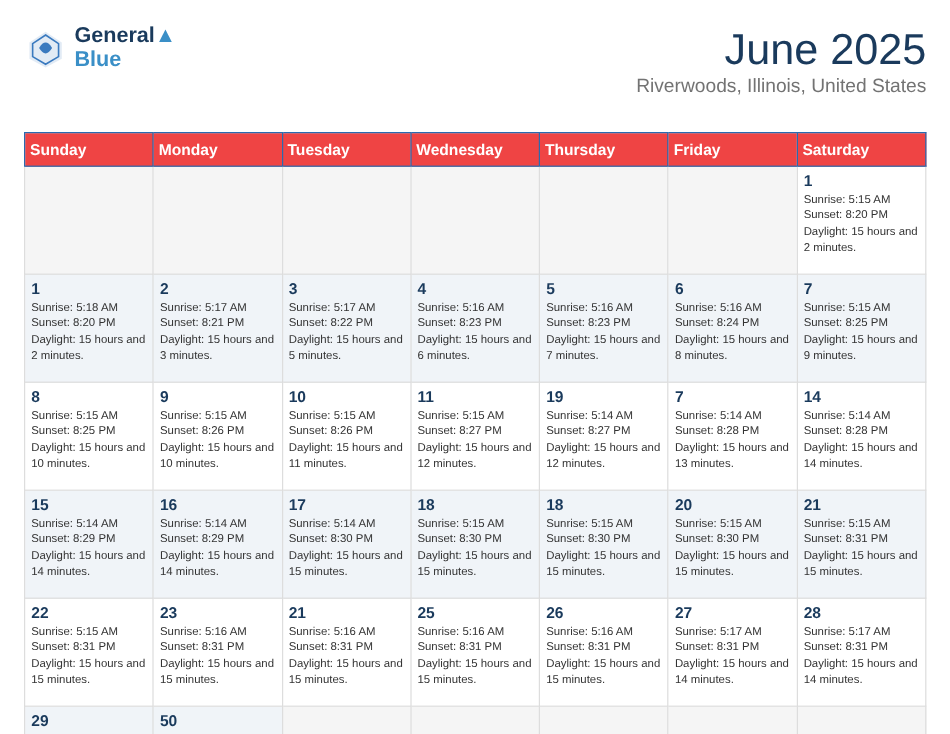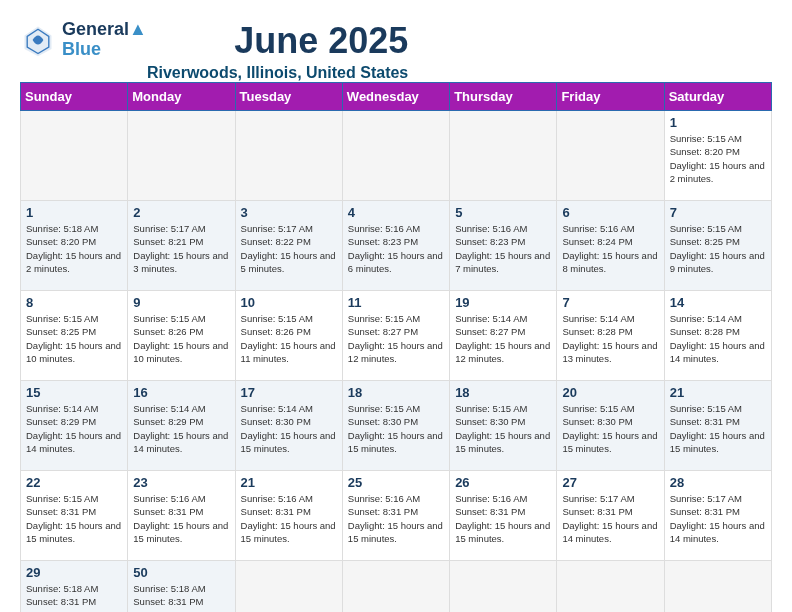"General▲" .header-area { justify-content: flex-start -> space-between; margin-bottom: 0 -> 28px }
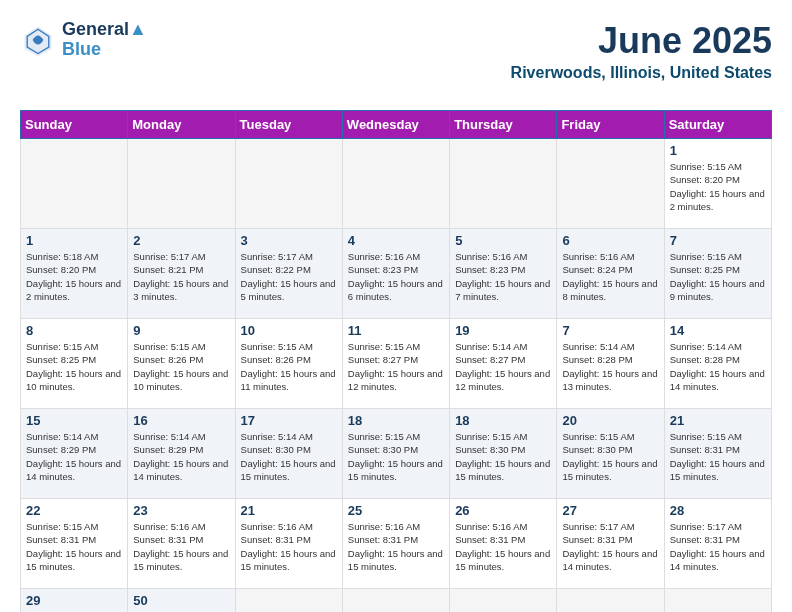"June 2025" .month-title { font-weight: bold -> normal }
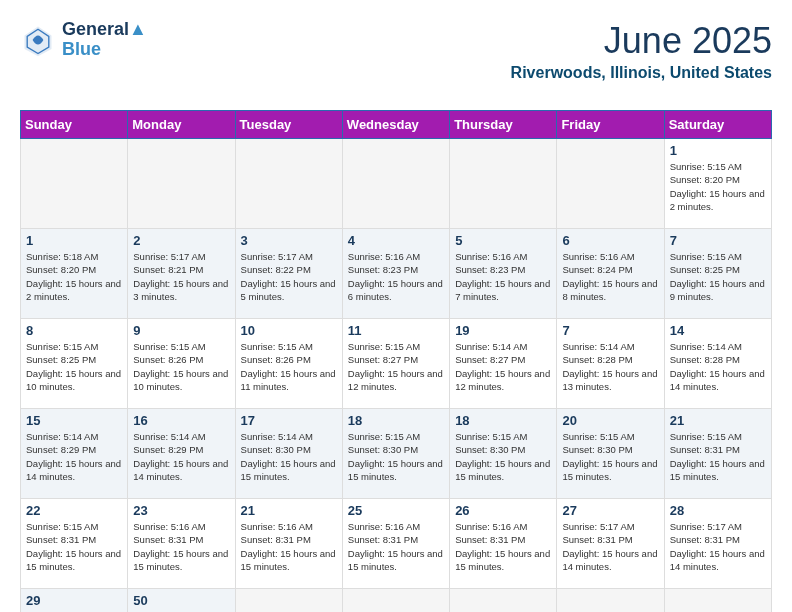"Riverwoods, Illinois, United States" .location-title { color: #0c4a6e -> #737373; font-weight: bold -> none }
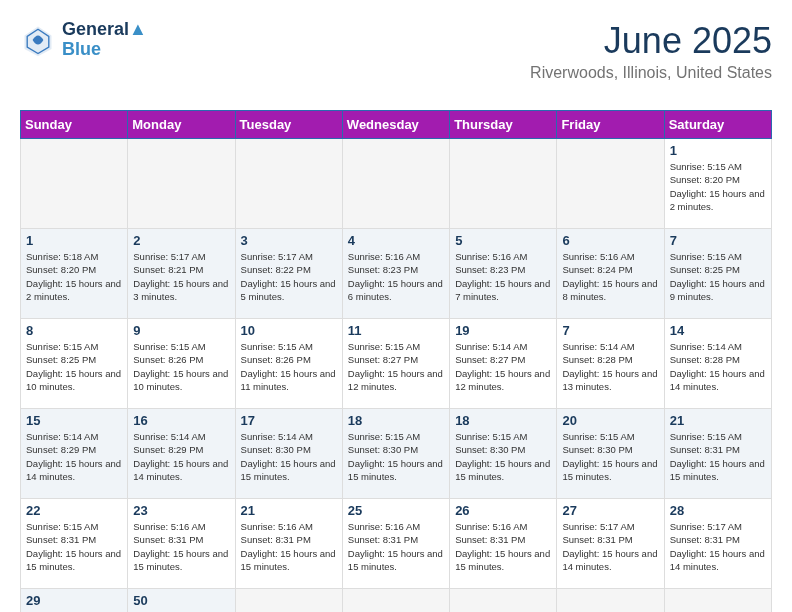"Sunday" .calendar th { background: #a21caf -> #ef4444 }
